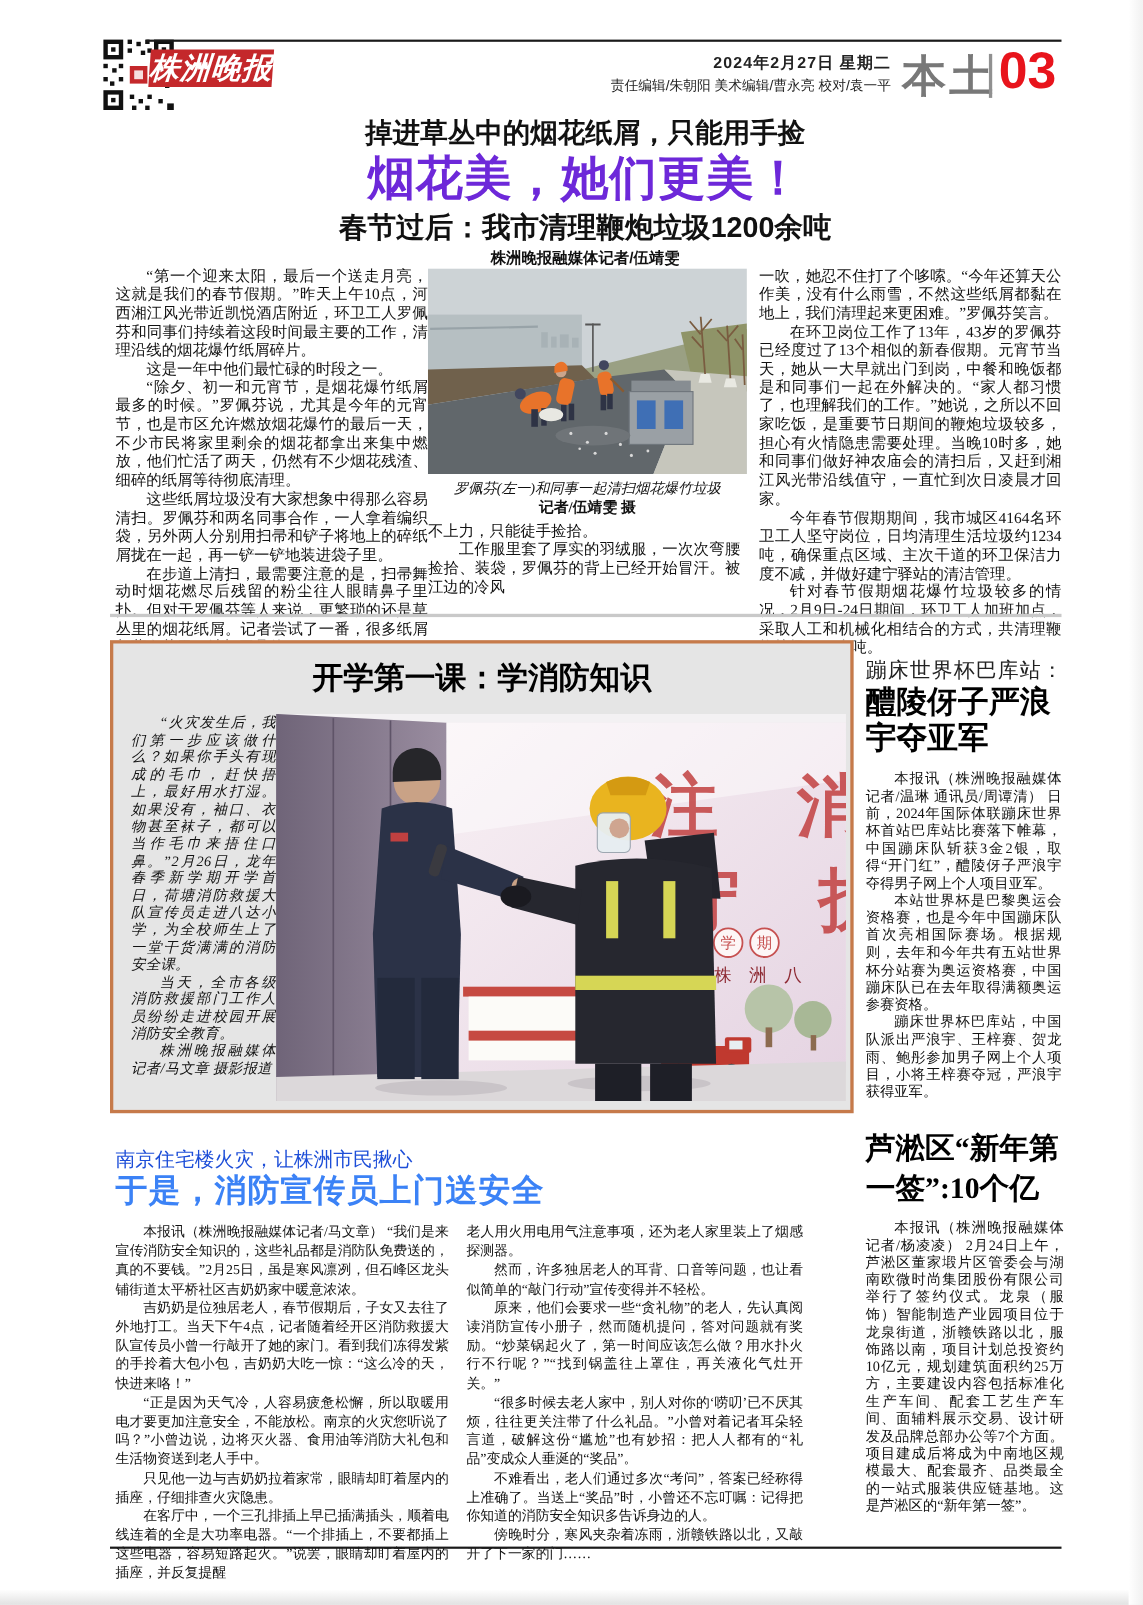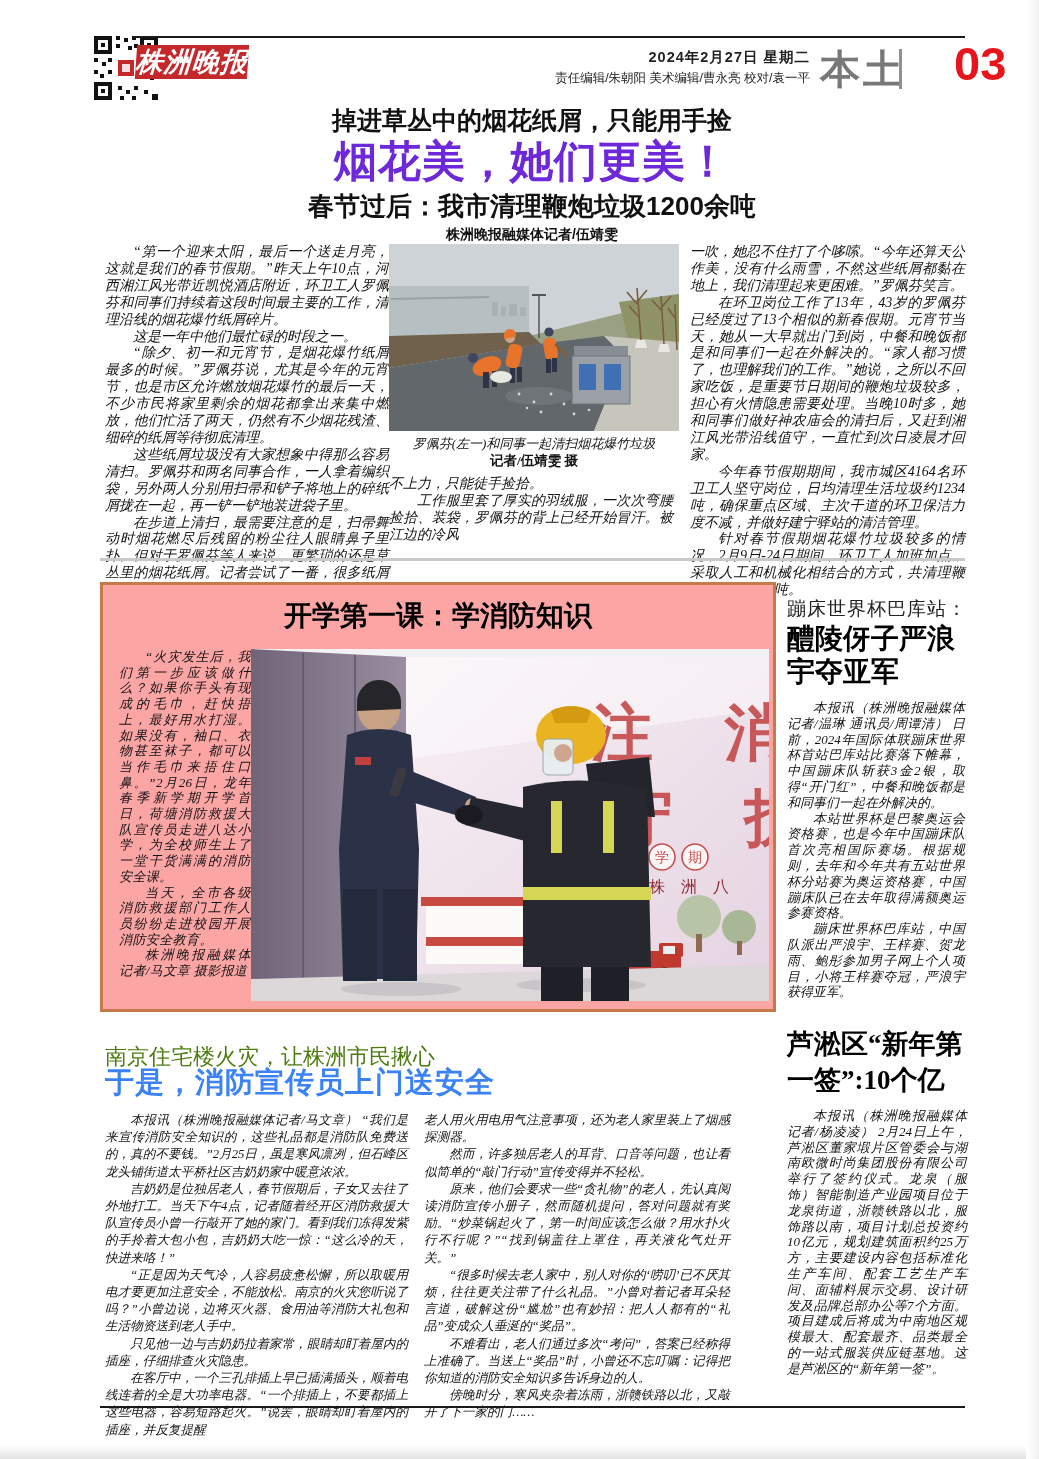"03" div.abs { margin-left: 46px -> none }
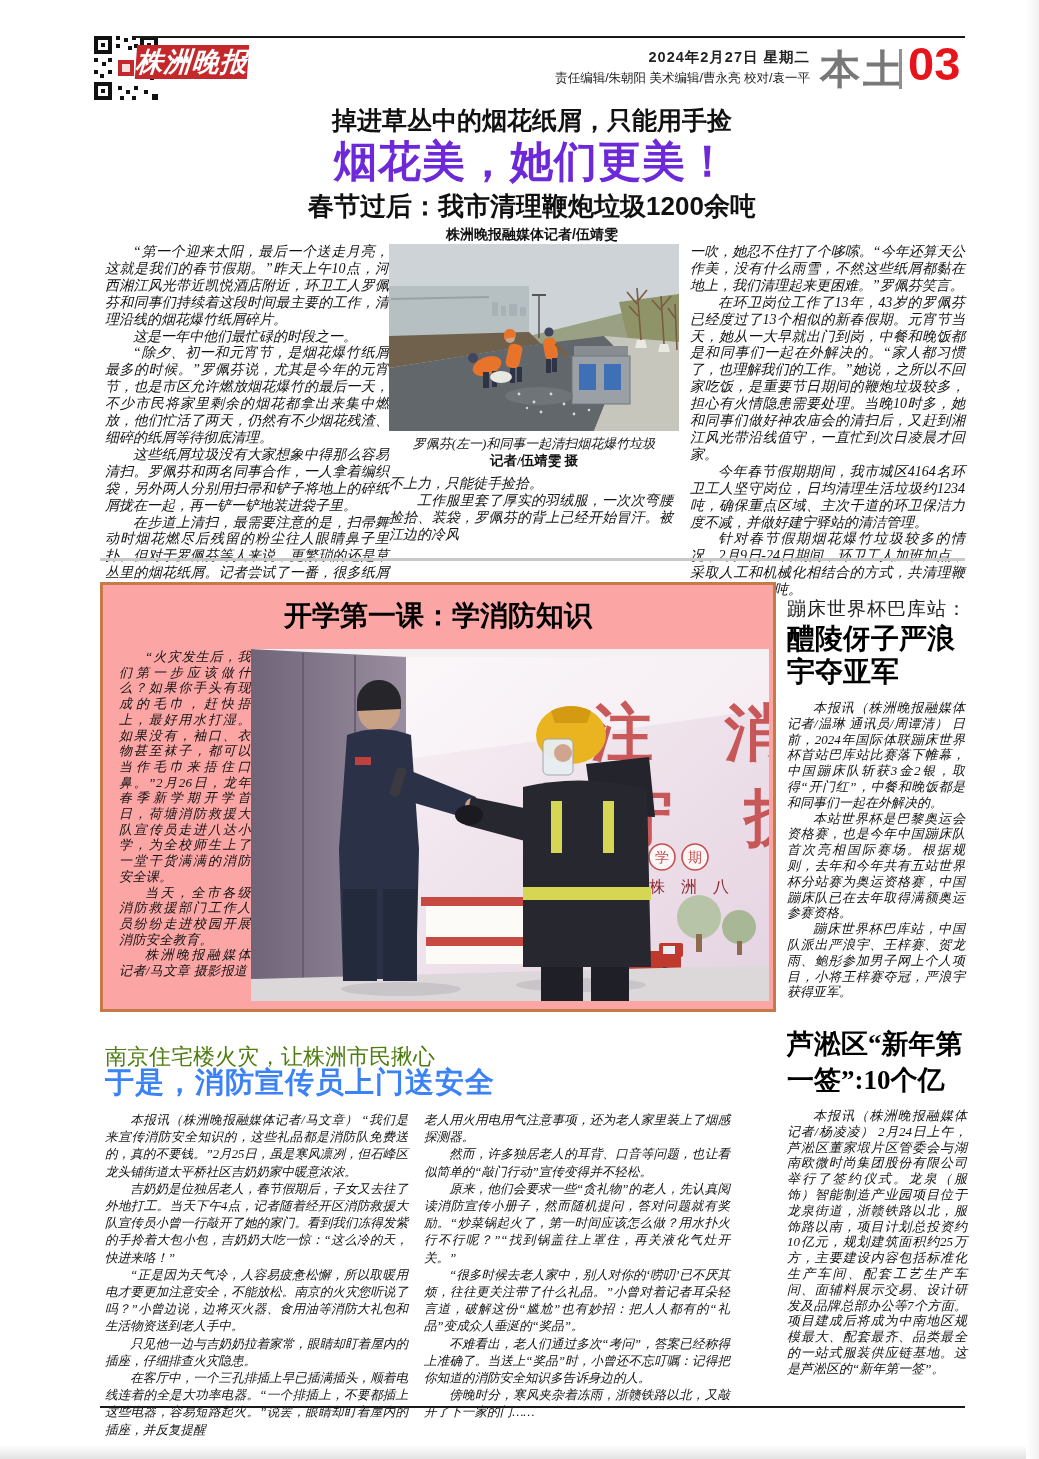"“第一个迎来太阳，最后一个送走月亮，这就是我们的春节假期。”昨天上午10点，河西" .col p { font-style: italic -> none }
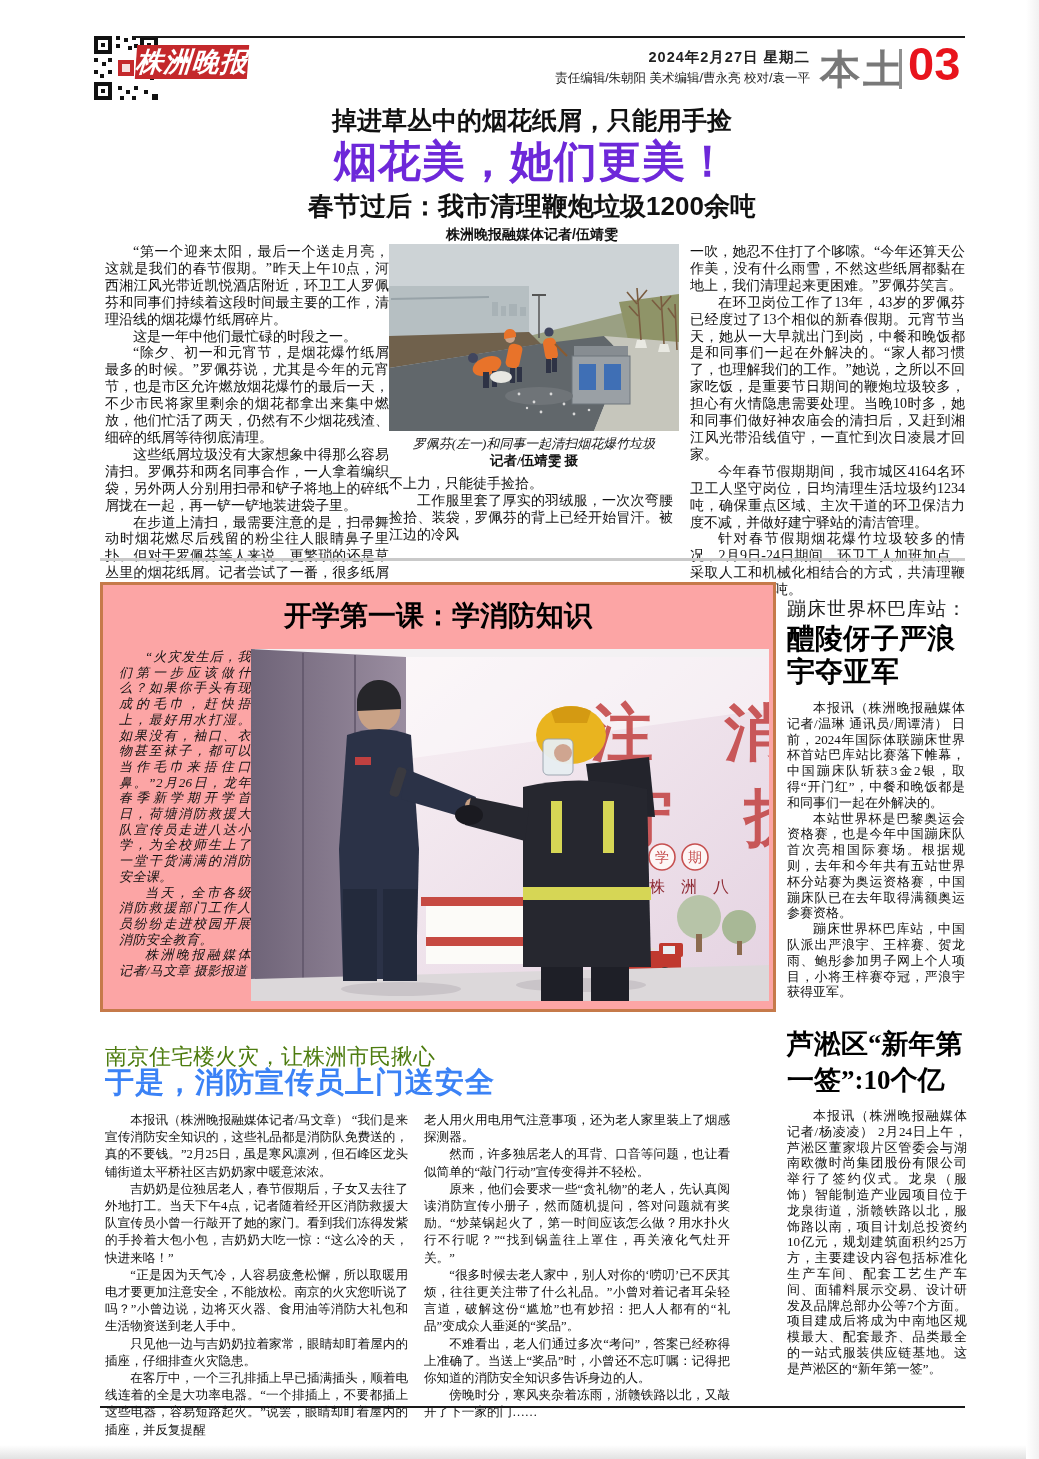"开学第一课：学消防知识" .fire-box { background: #fca5a5 -> #e5e5e5 }
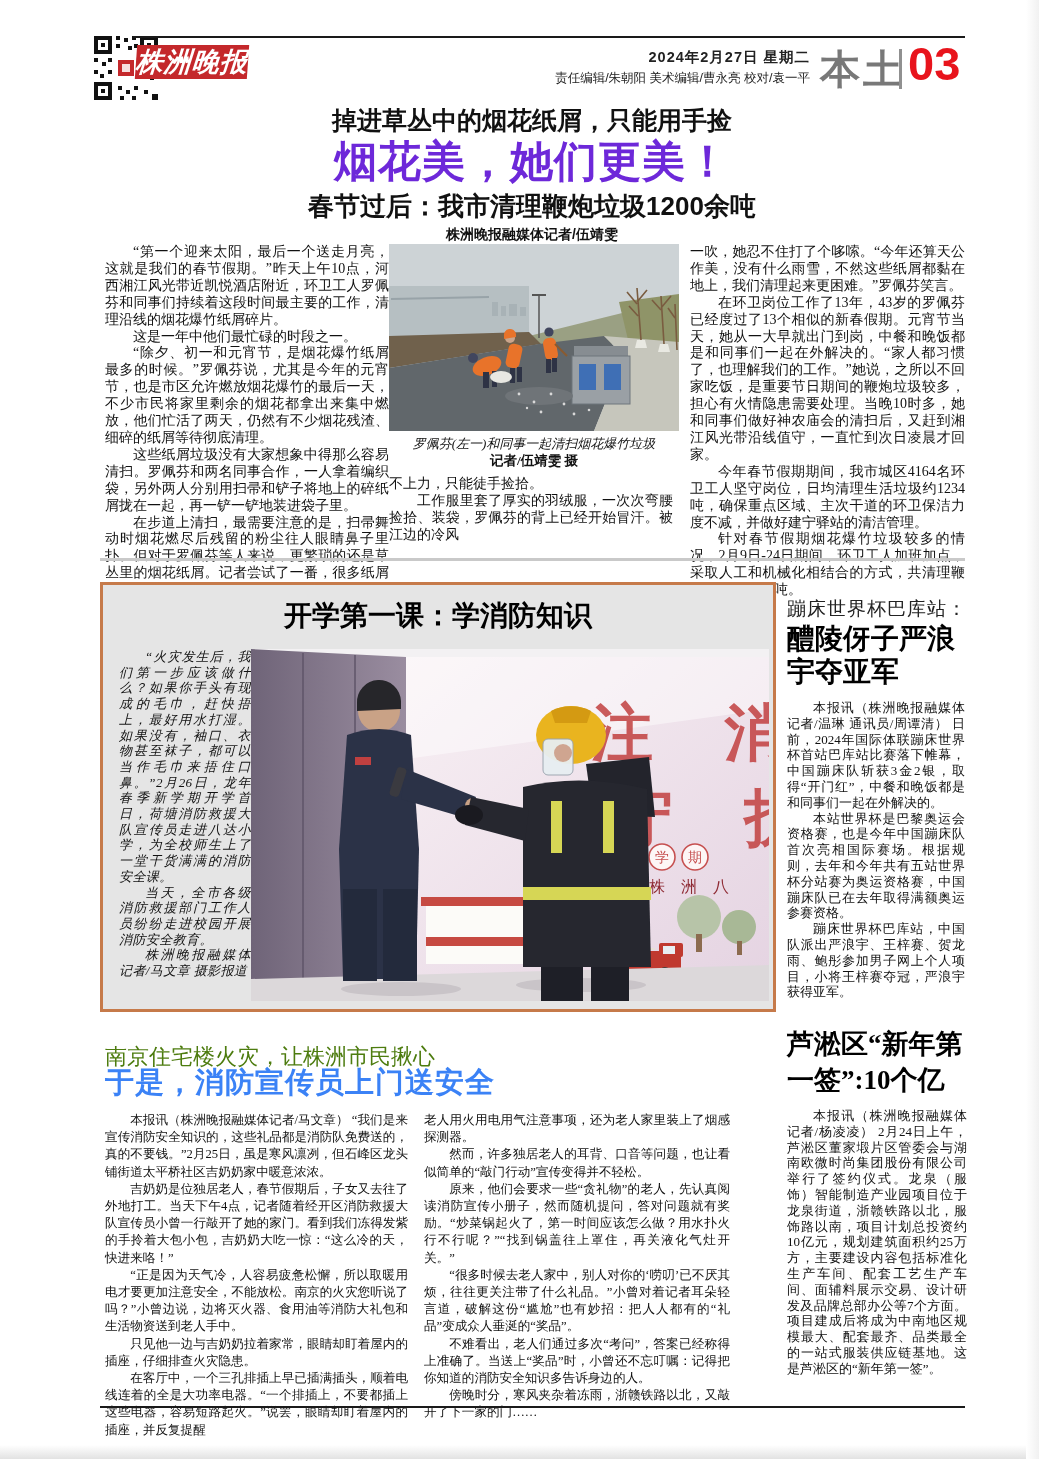"本报讯（株洲晚报融媒体记者/温琳 通讯员/周谭清）" p { text: 中餐和晚饭都是和同事们一起在外解决的 -> 醴陵伢子严浪宇夺得男子网上个人项目亚军 }
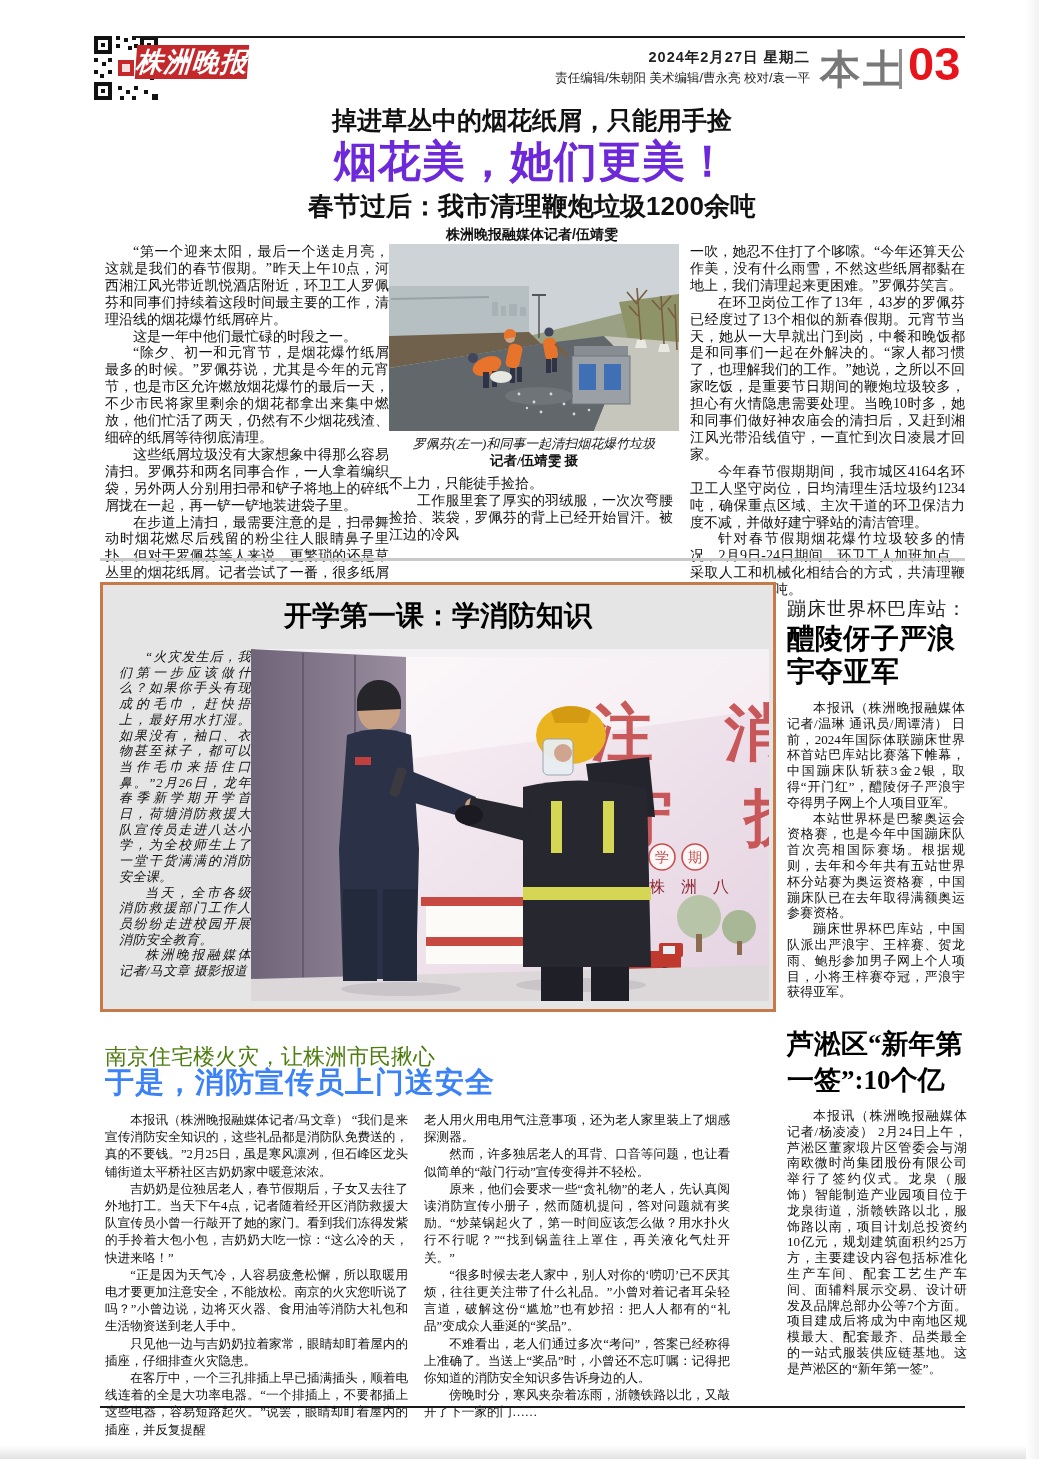"南京住宅楼火灾，让株洲市民揪心" .visit-kicker { color: #4d7c0f -> #1d4ed8; font-size: 22px -> 18px }
